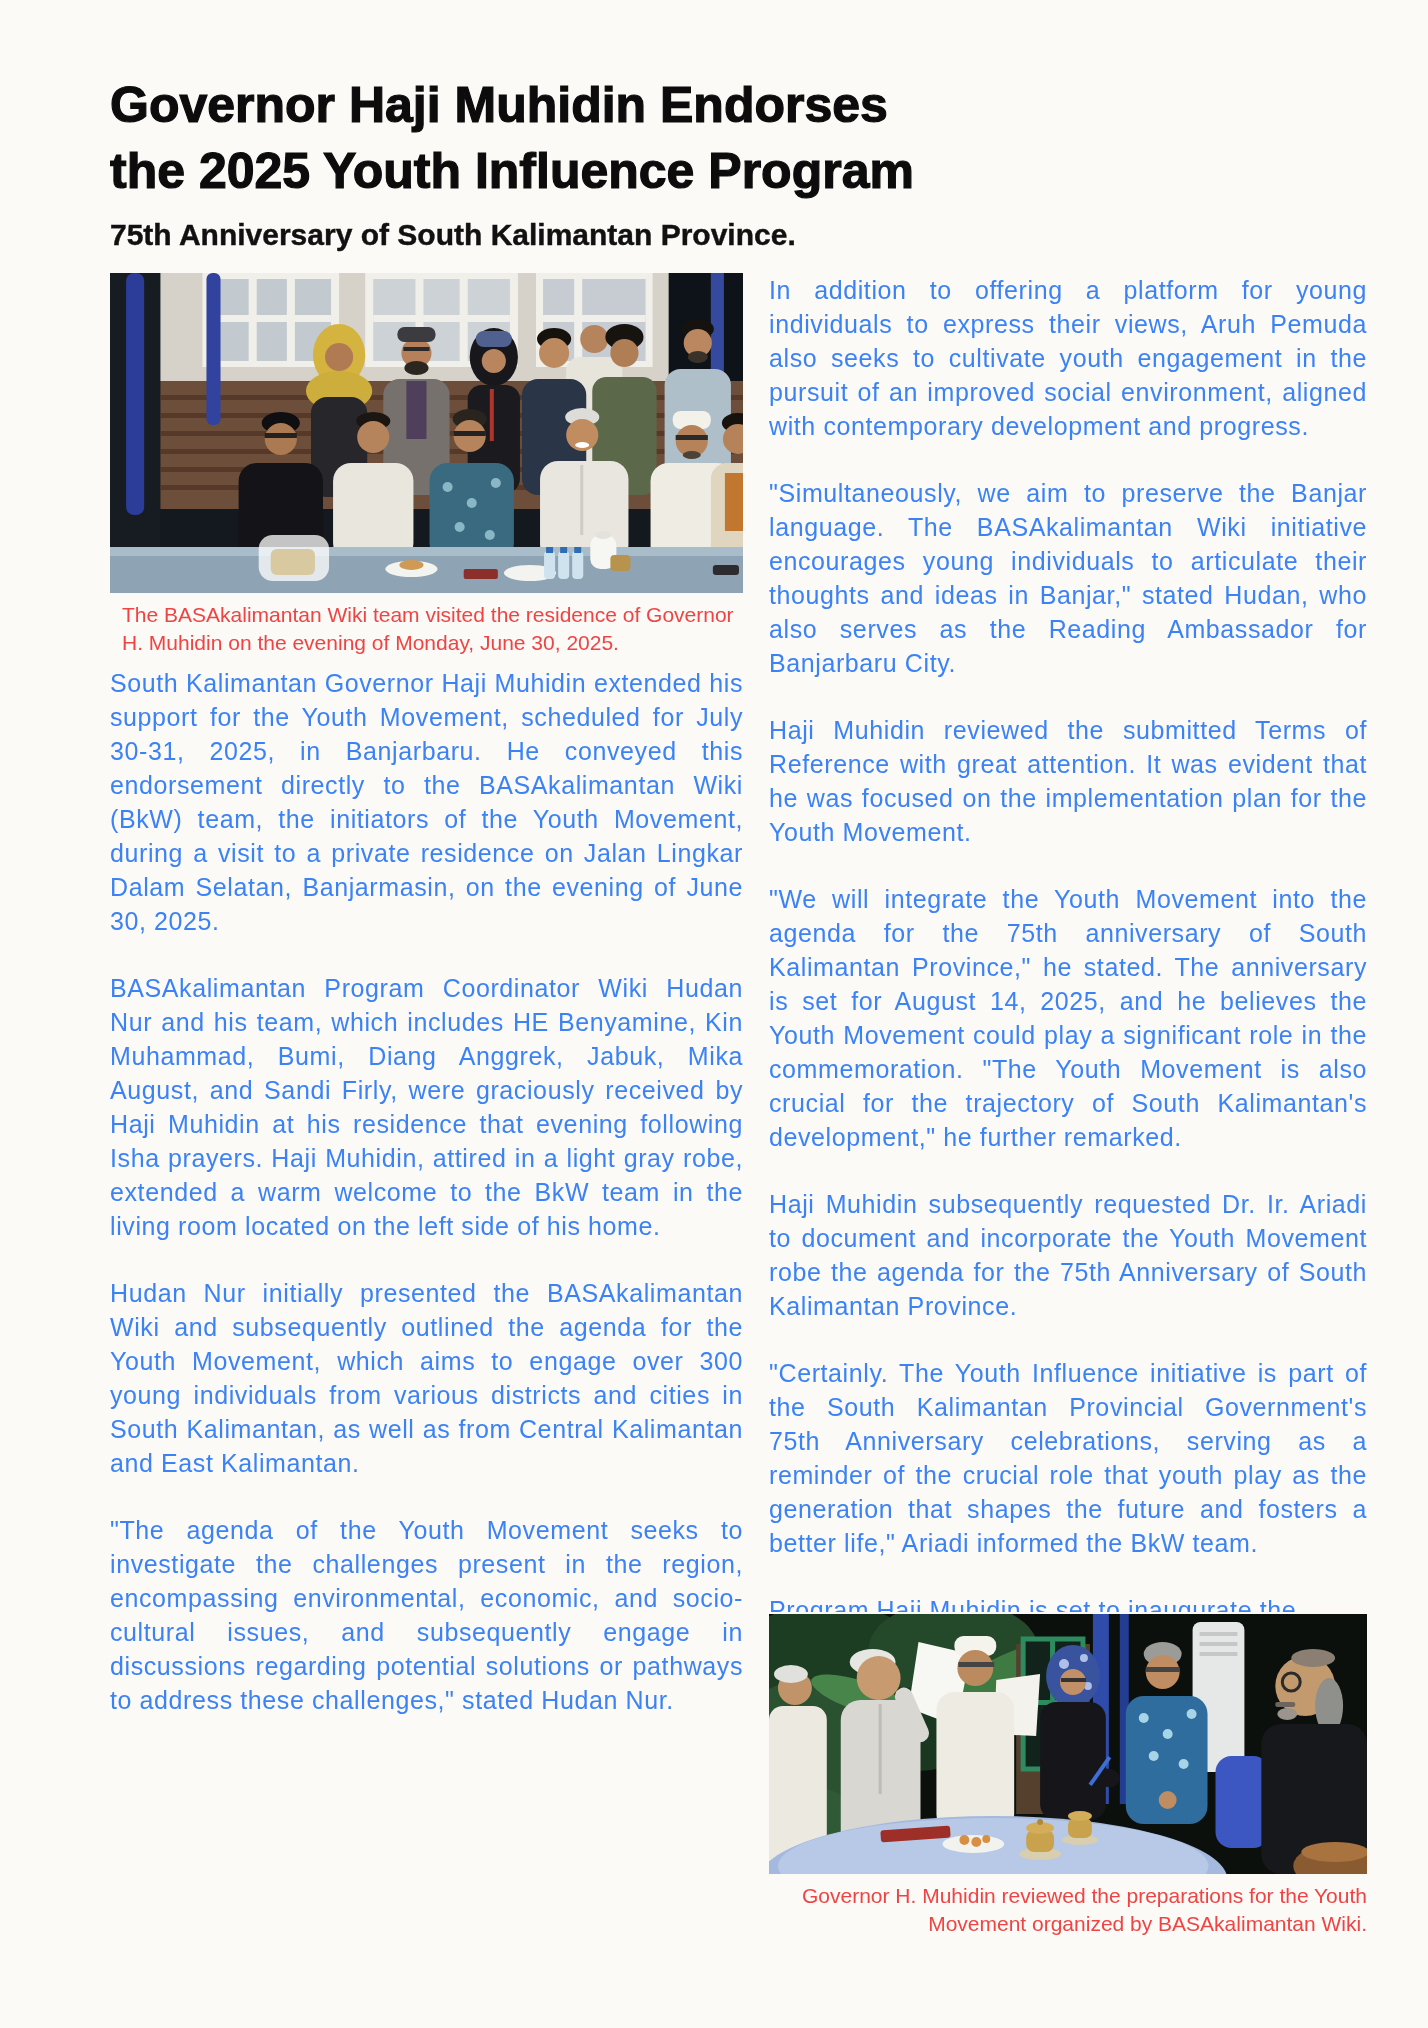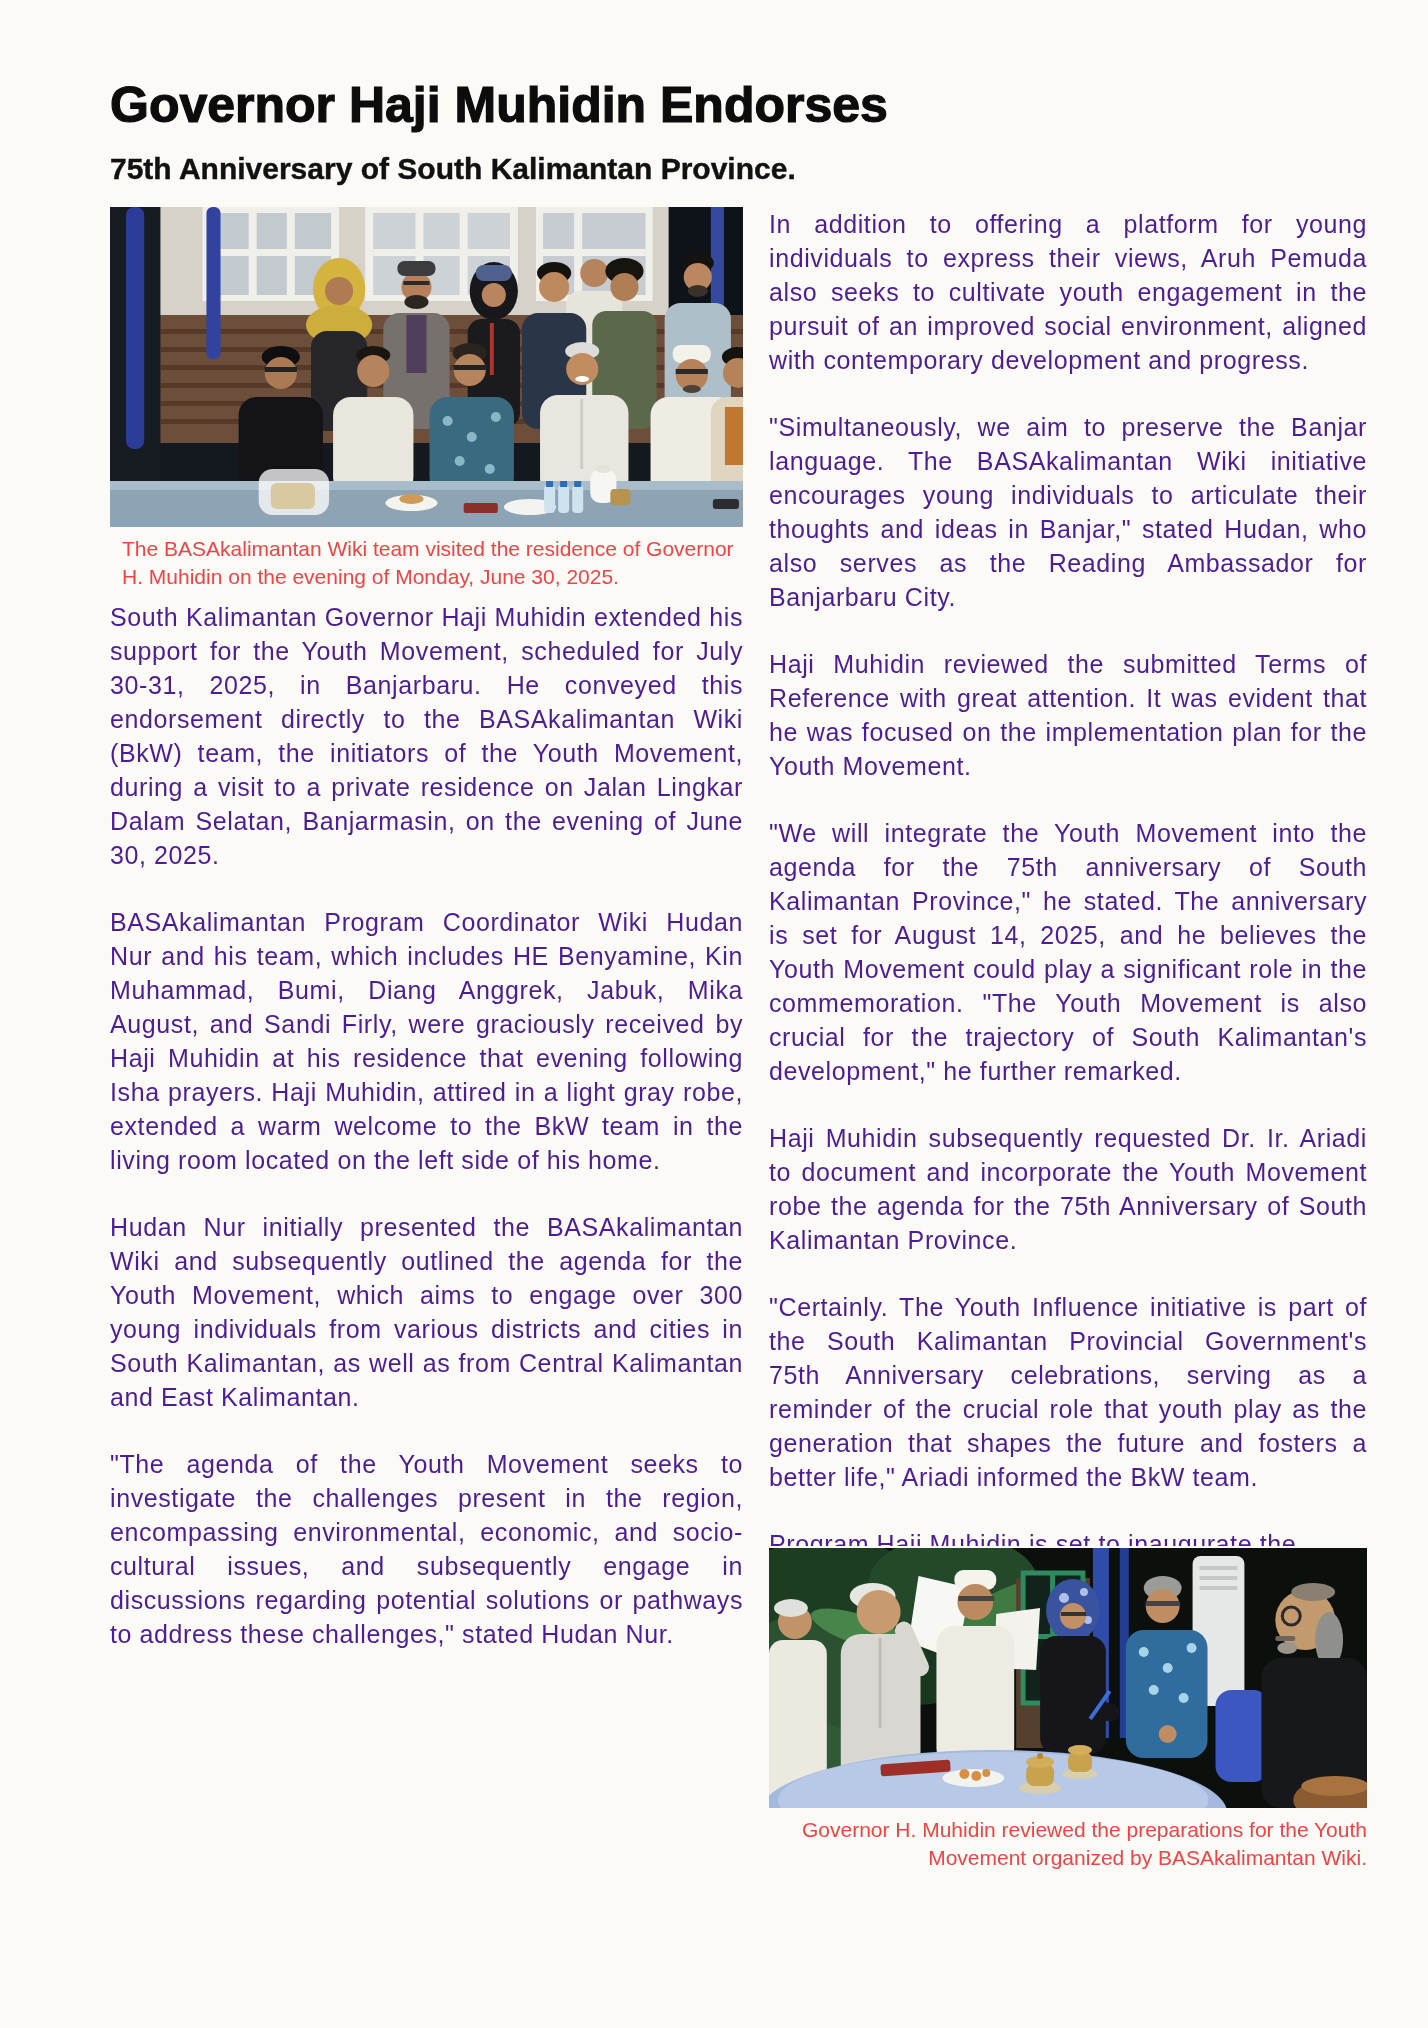"the 2025 Youth Influence Program" span { html: none -> <span>the 2025 Youth Influence Program</span> }
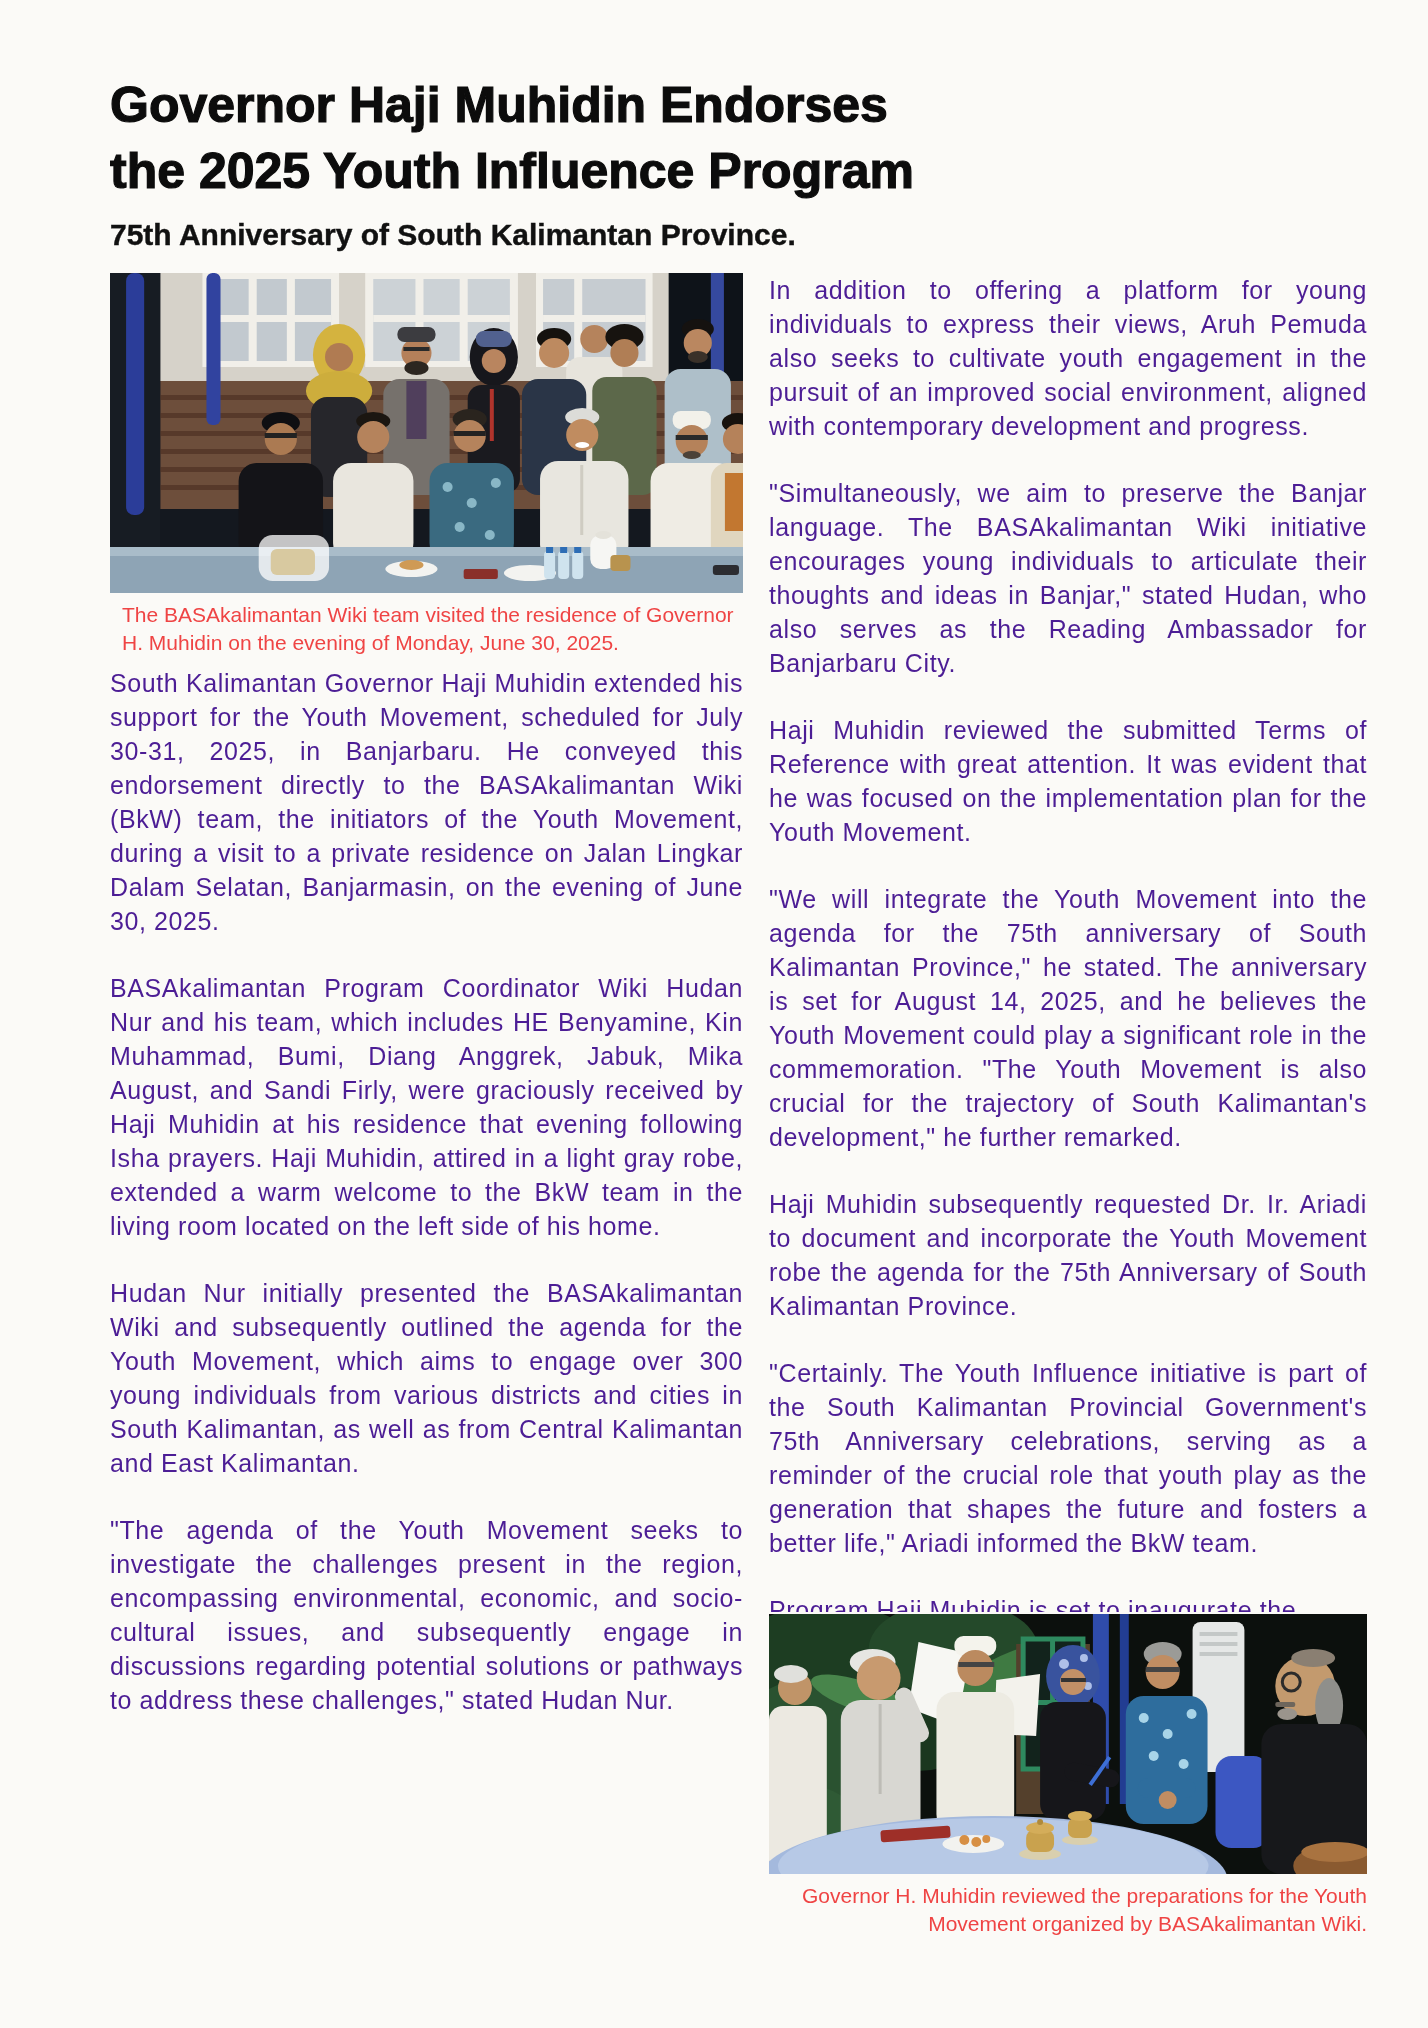"In addition to offering a" .body-text p { color: #4c1d95 -> #3b82f6 }
